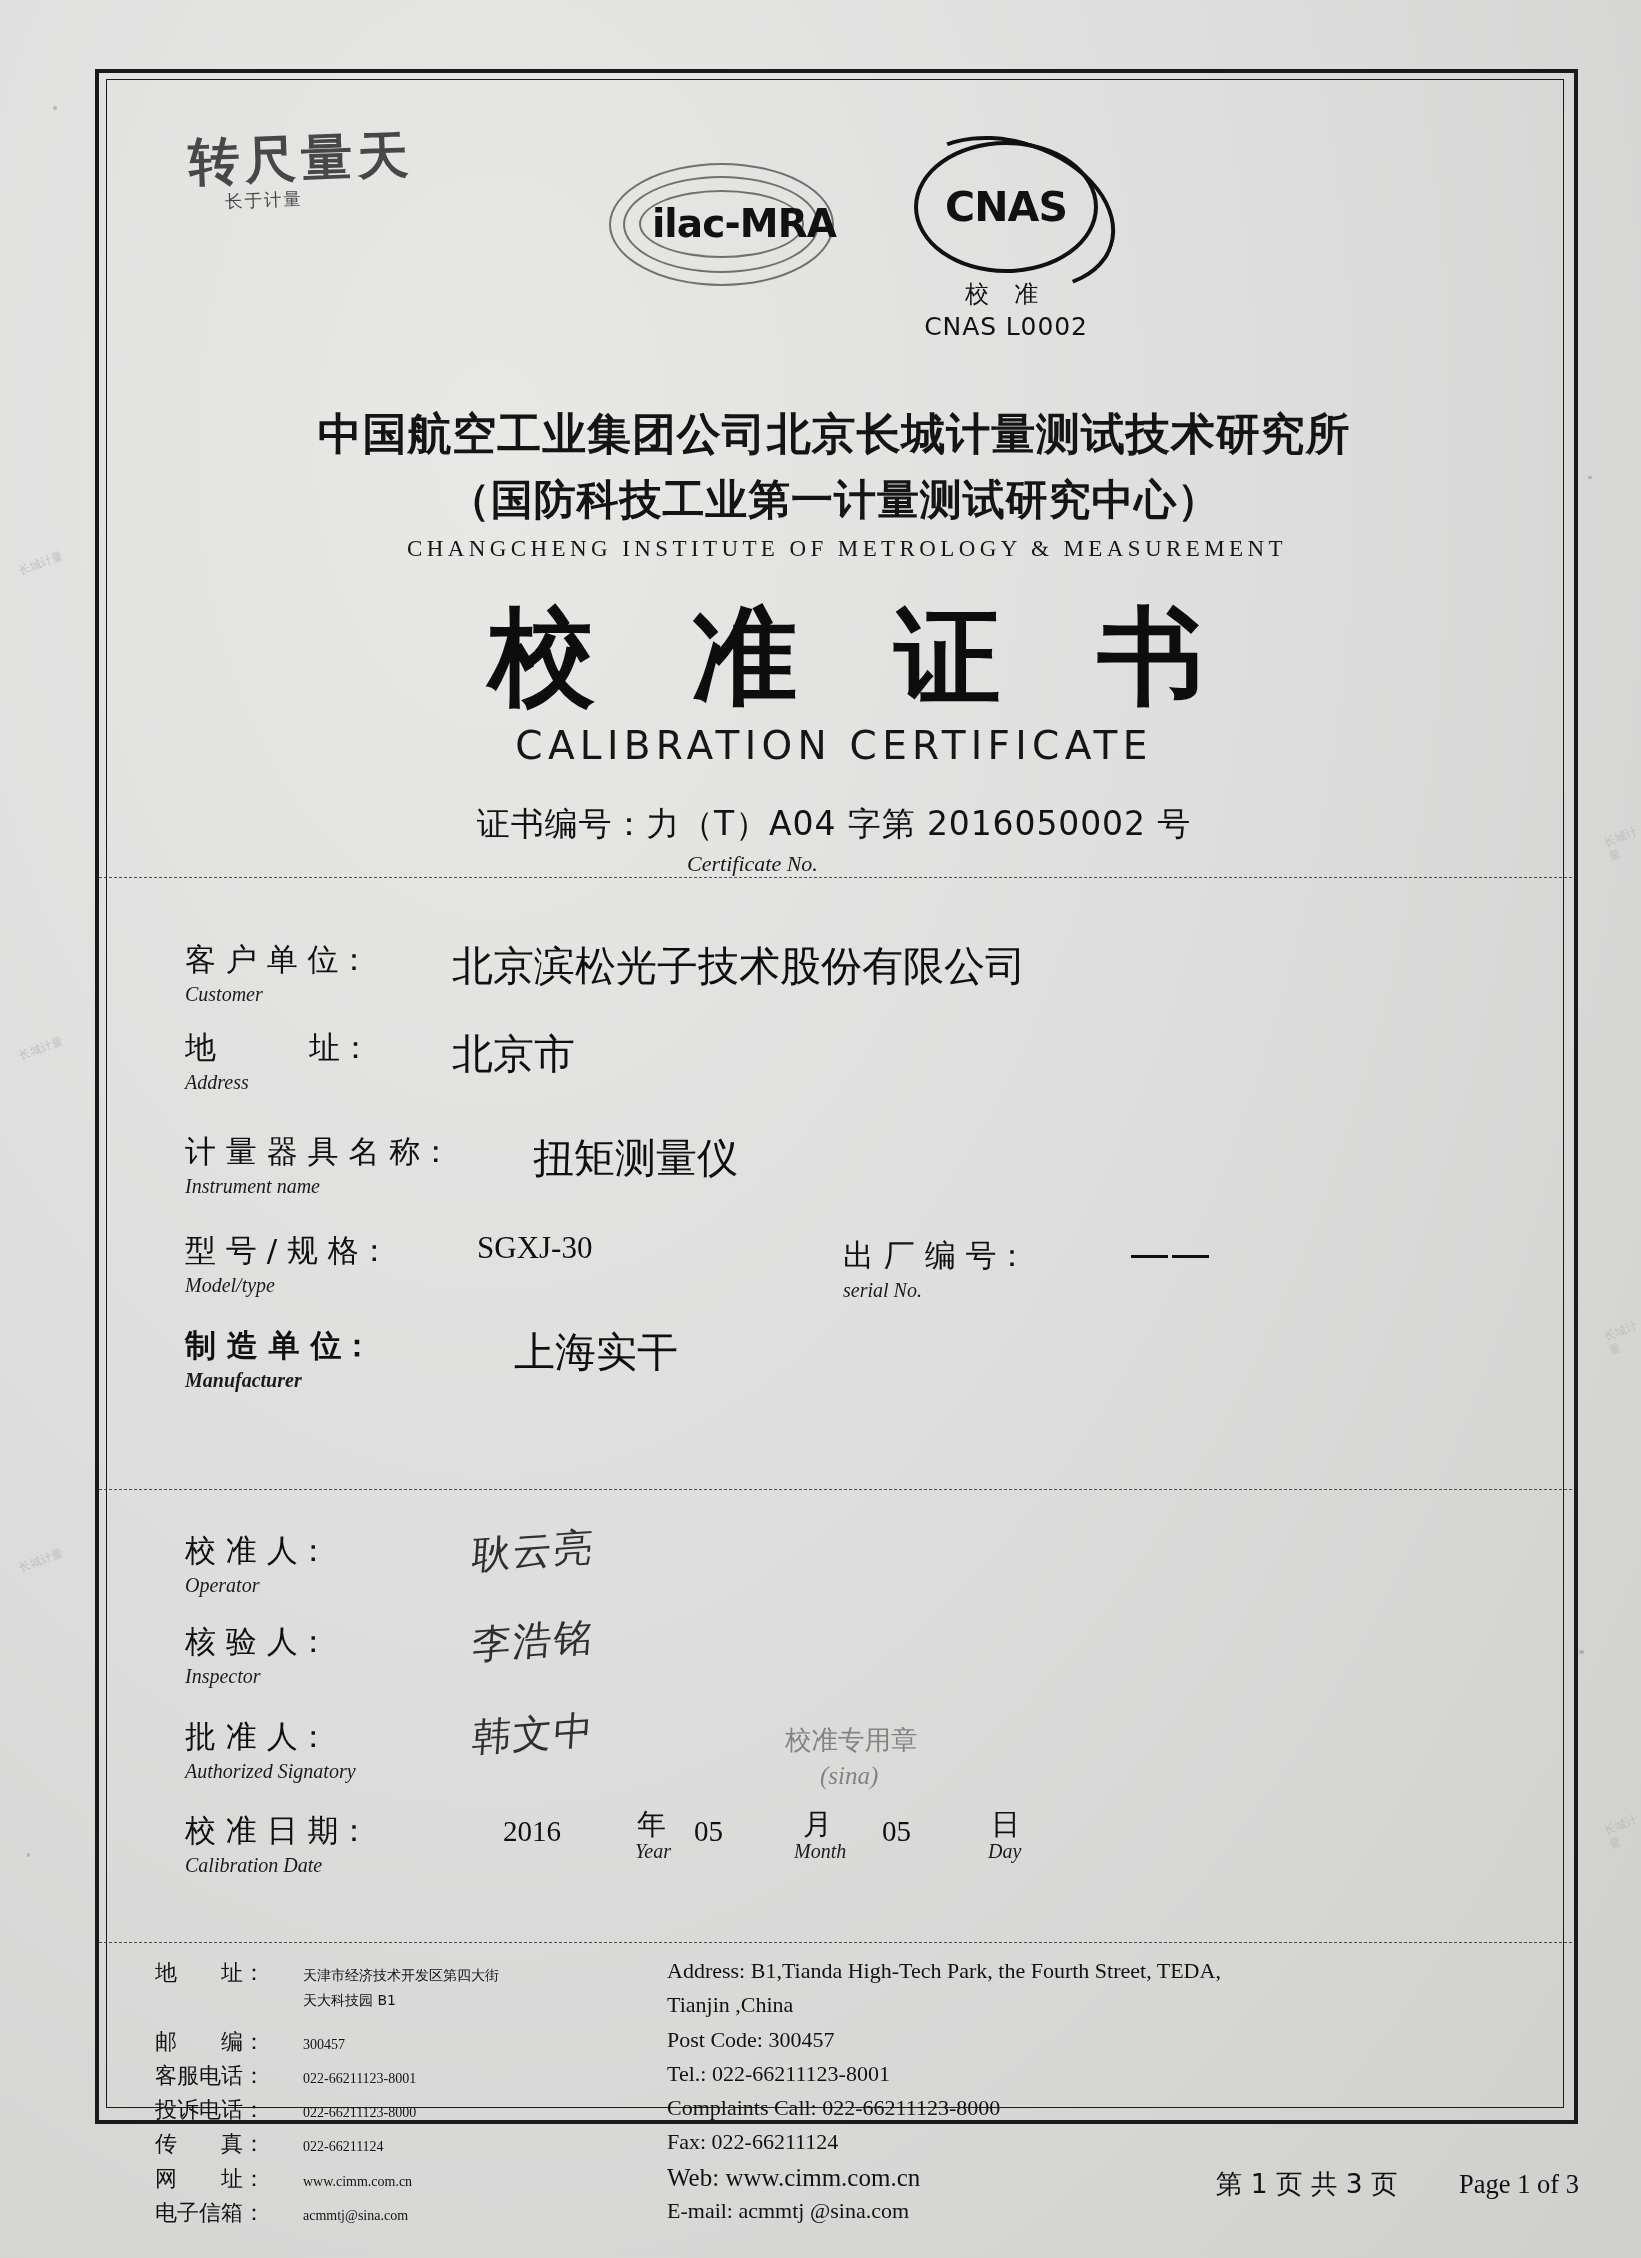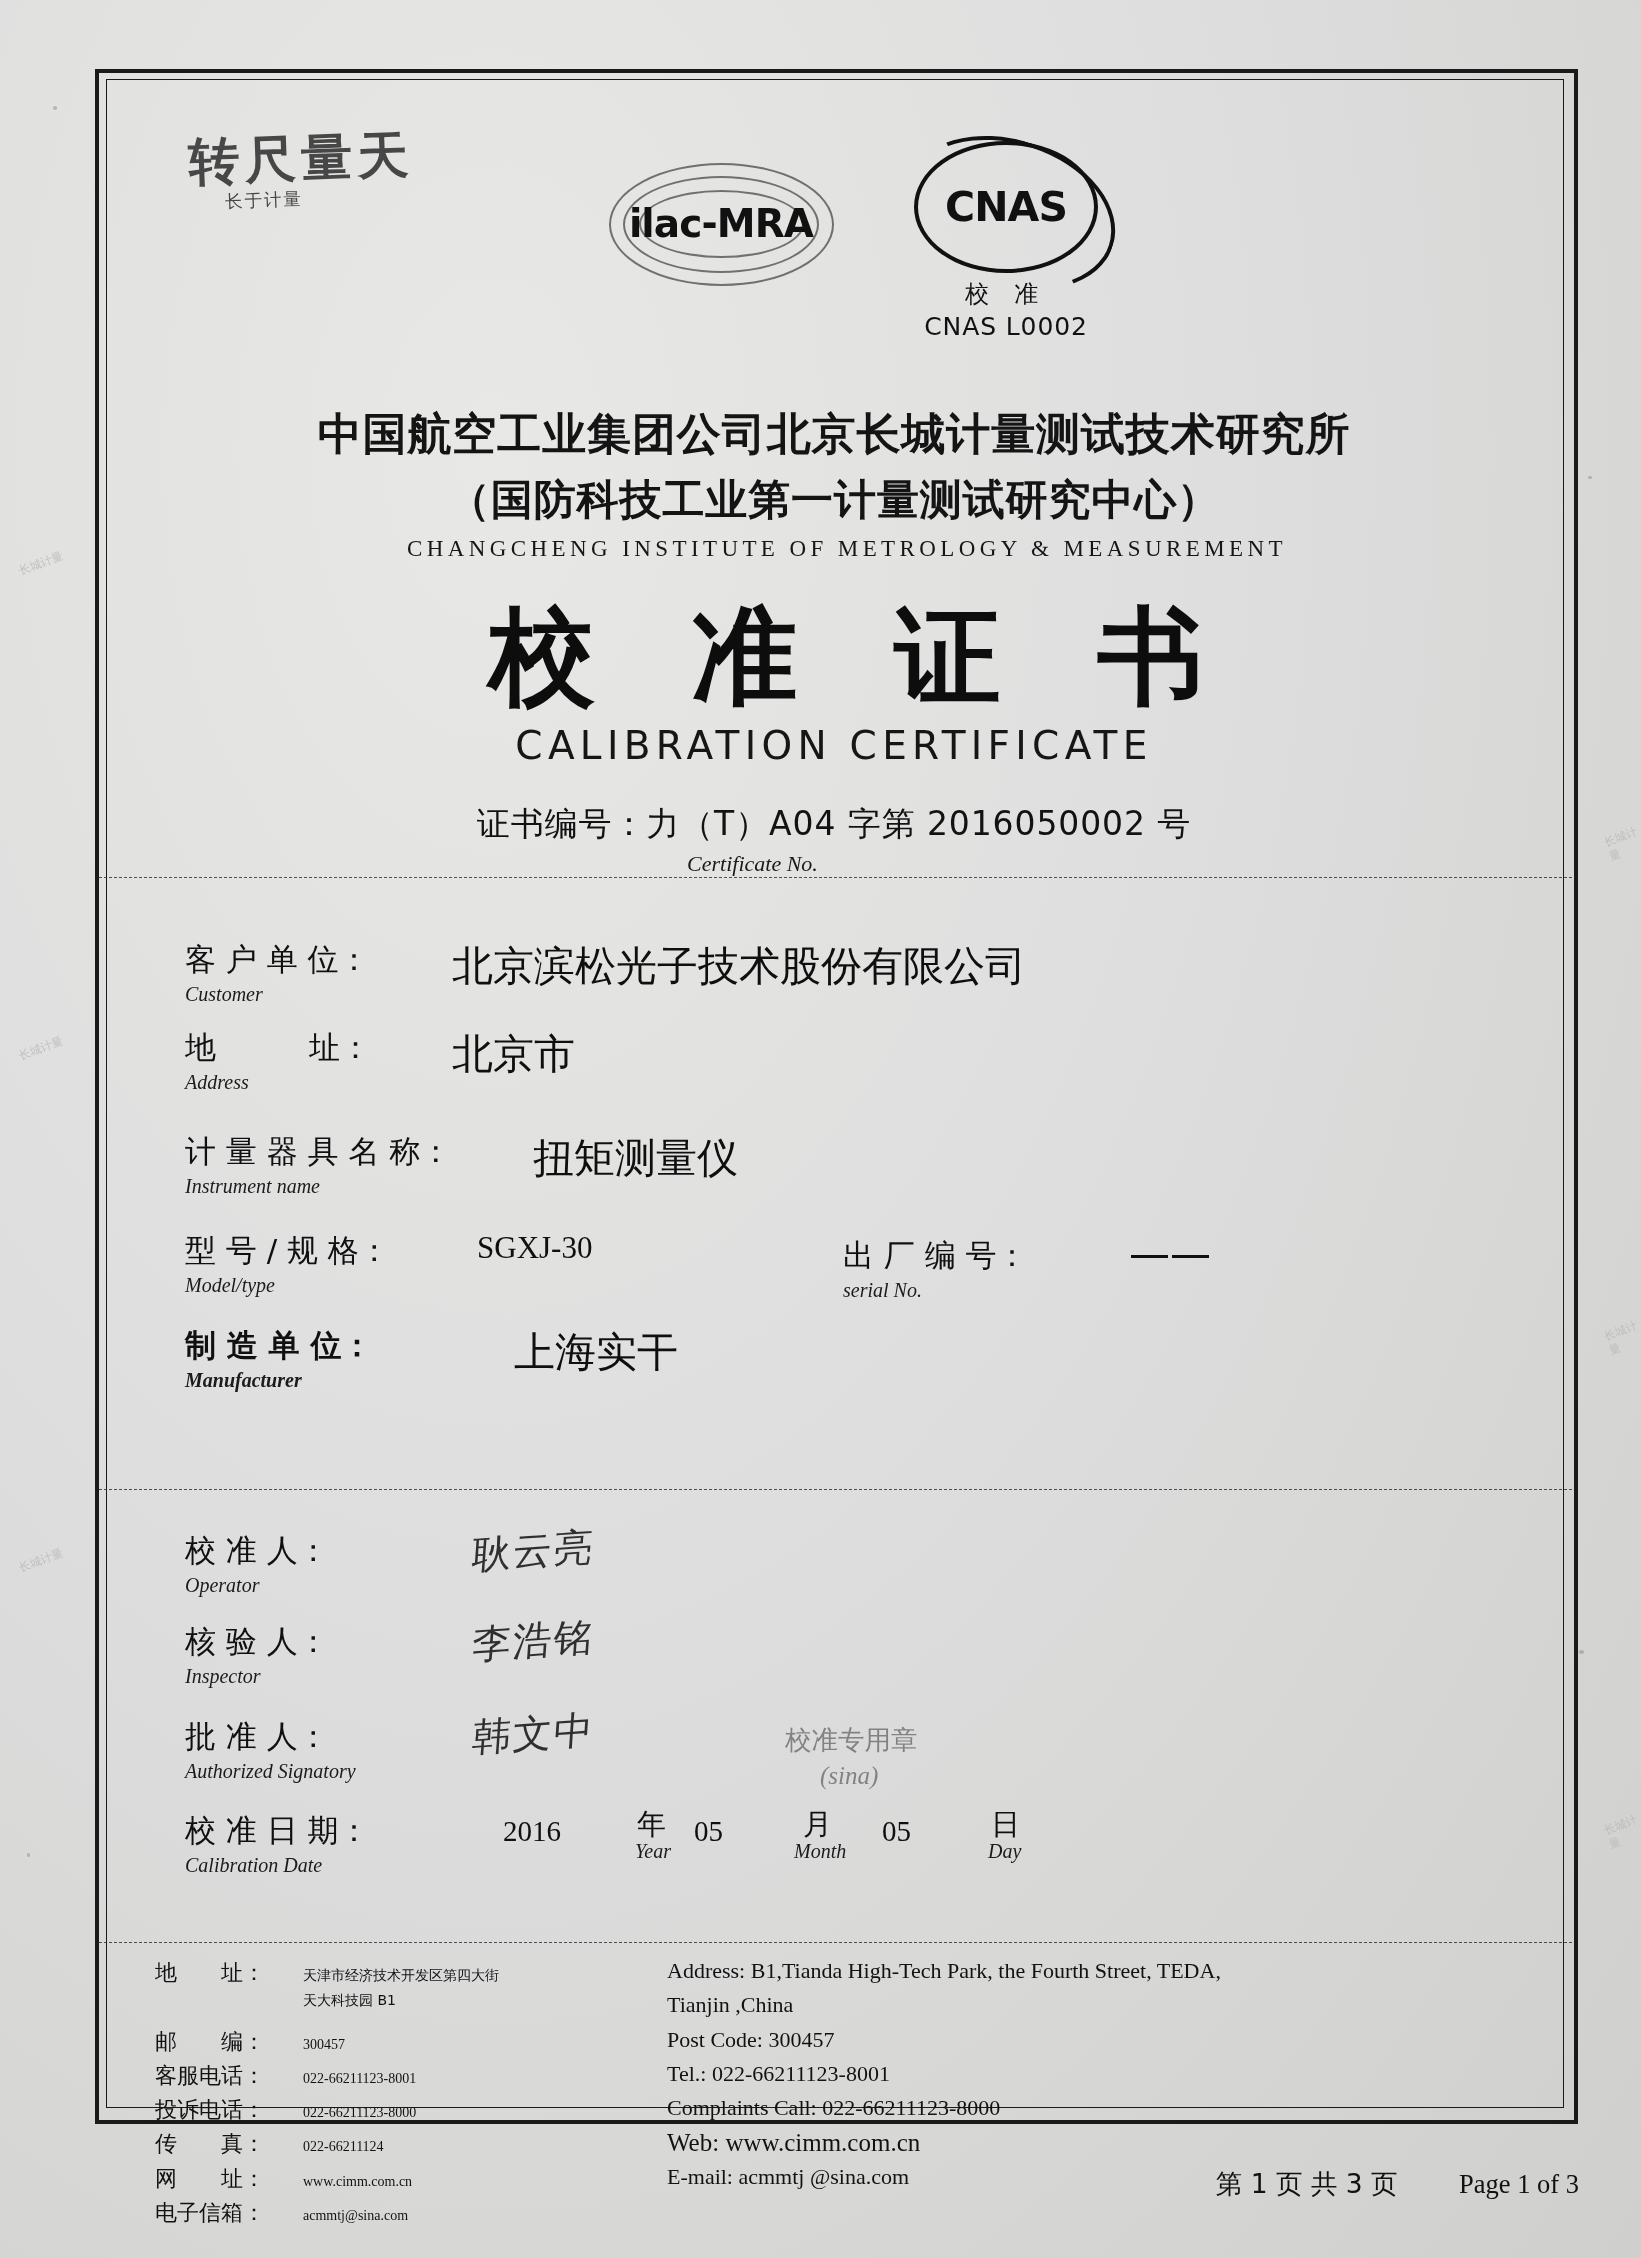"ilac-MRA" .ilac-text { left: 487px -> 510px }
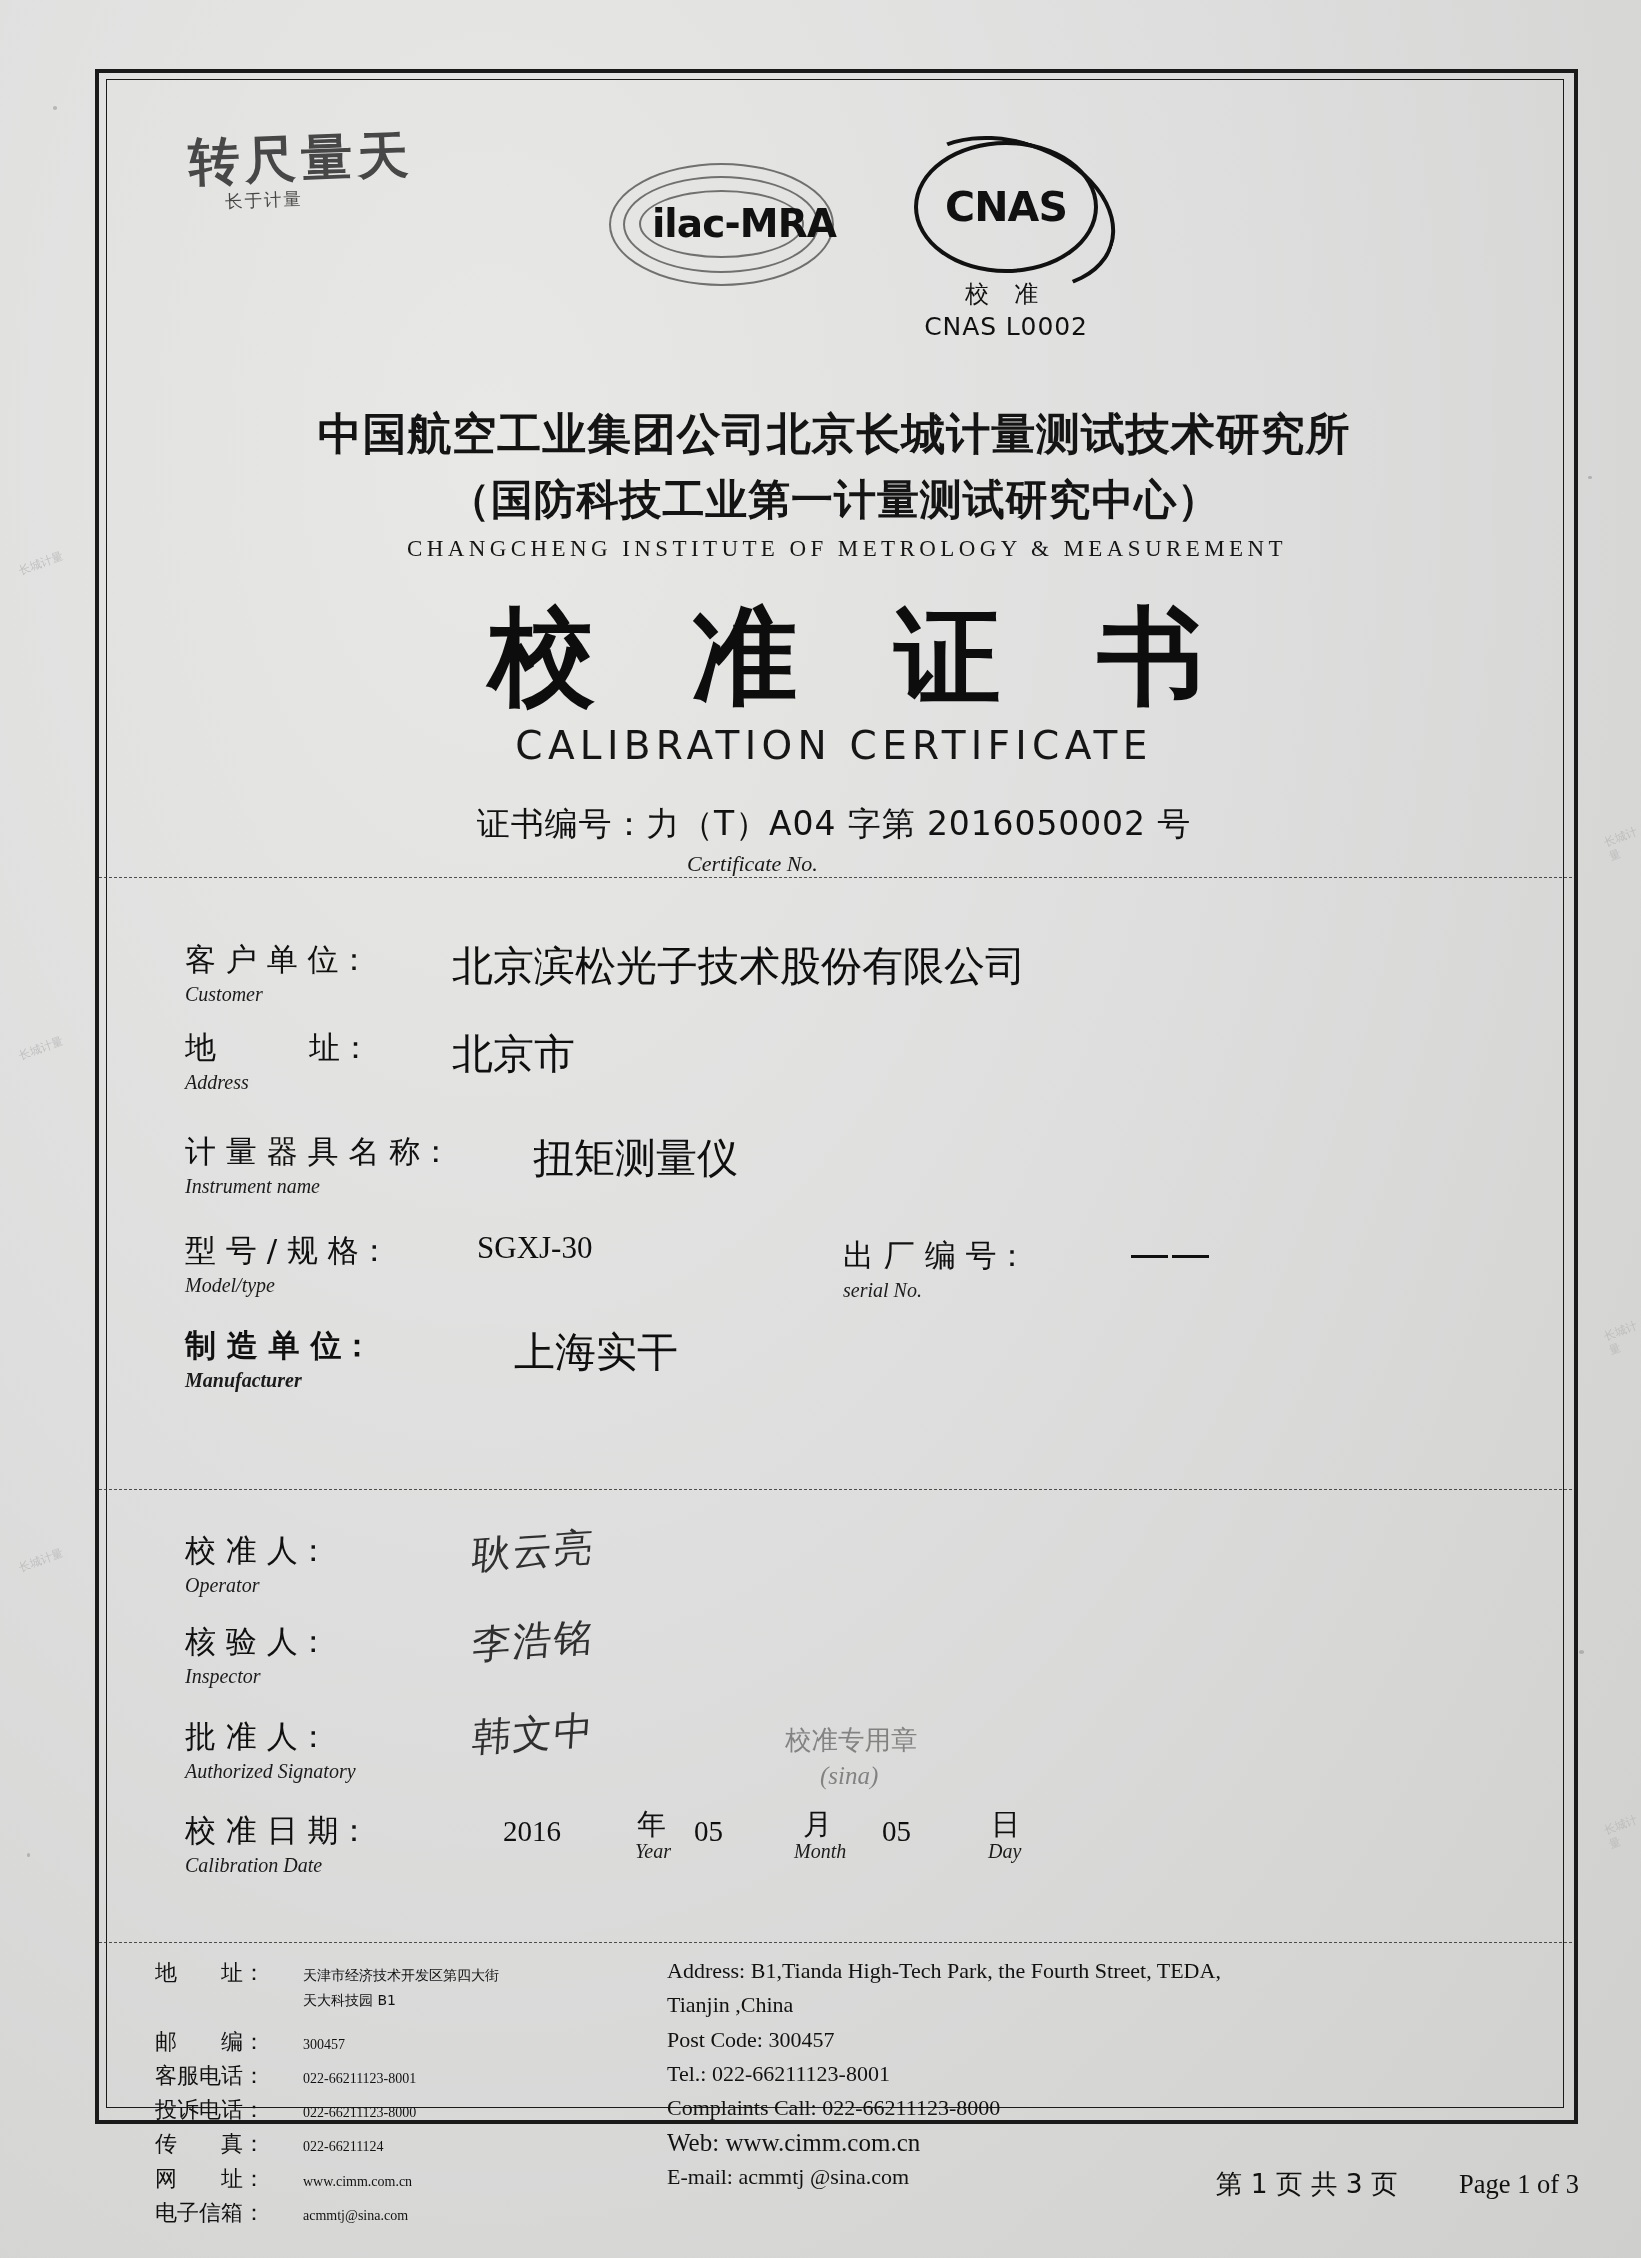"Fax: 022-66211124" div.f-en-row { html: none -> <div>Fax: 022-66211124</div> }
